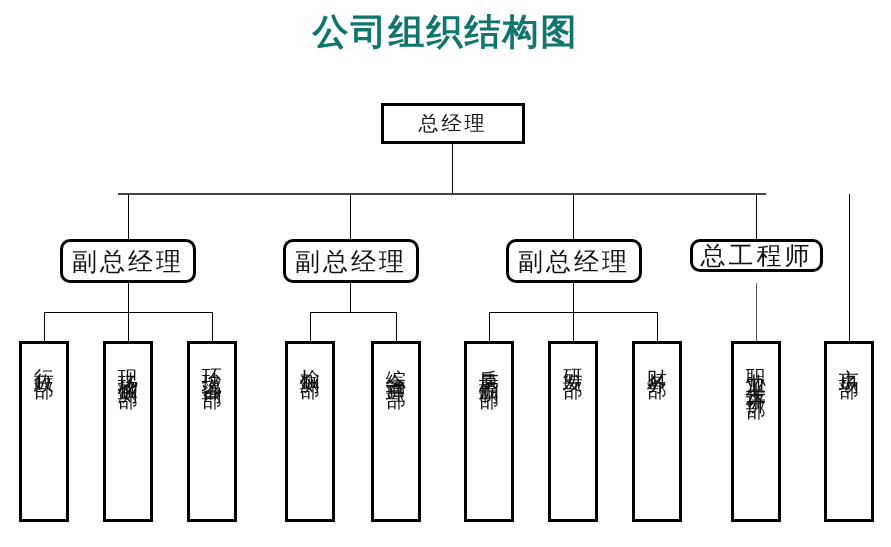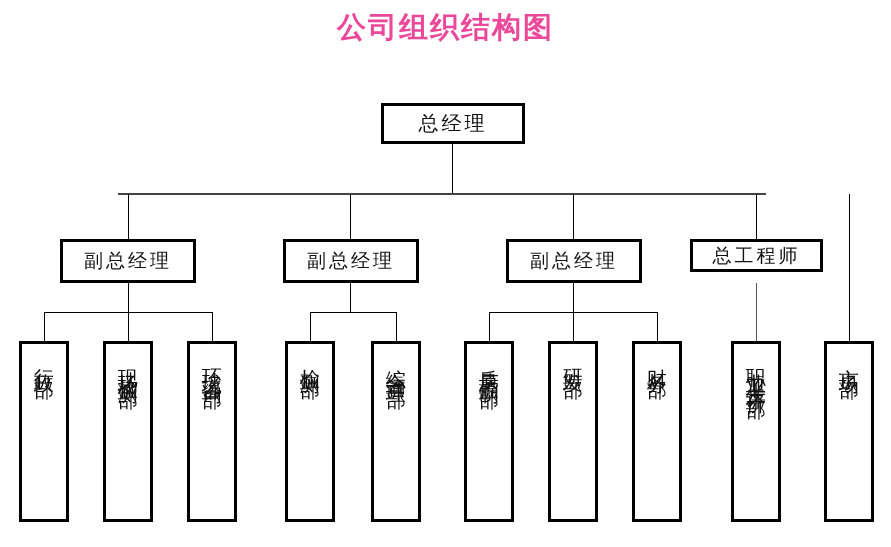"公司组织结构图" .title { color: #ec4899 -> #0f766e; font-size: 29px -> 36px }
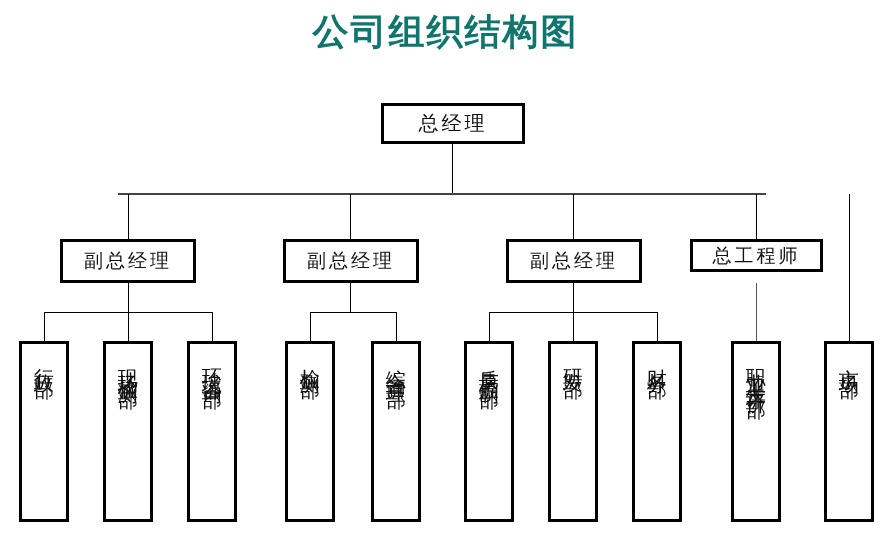"副总经理" .box.level2 { border-radius: none -> 10px; font-size: 19px -> 25px }
